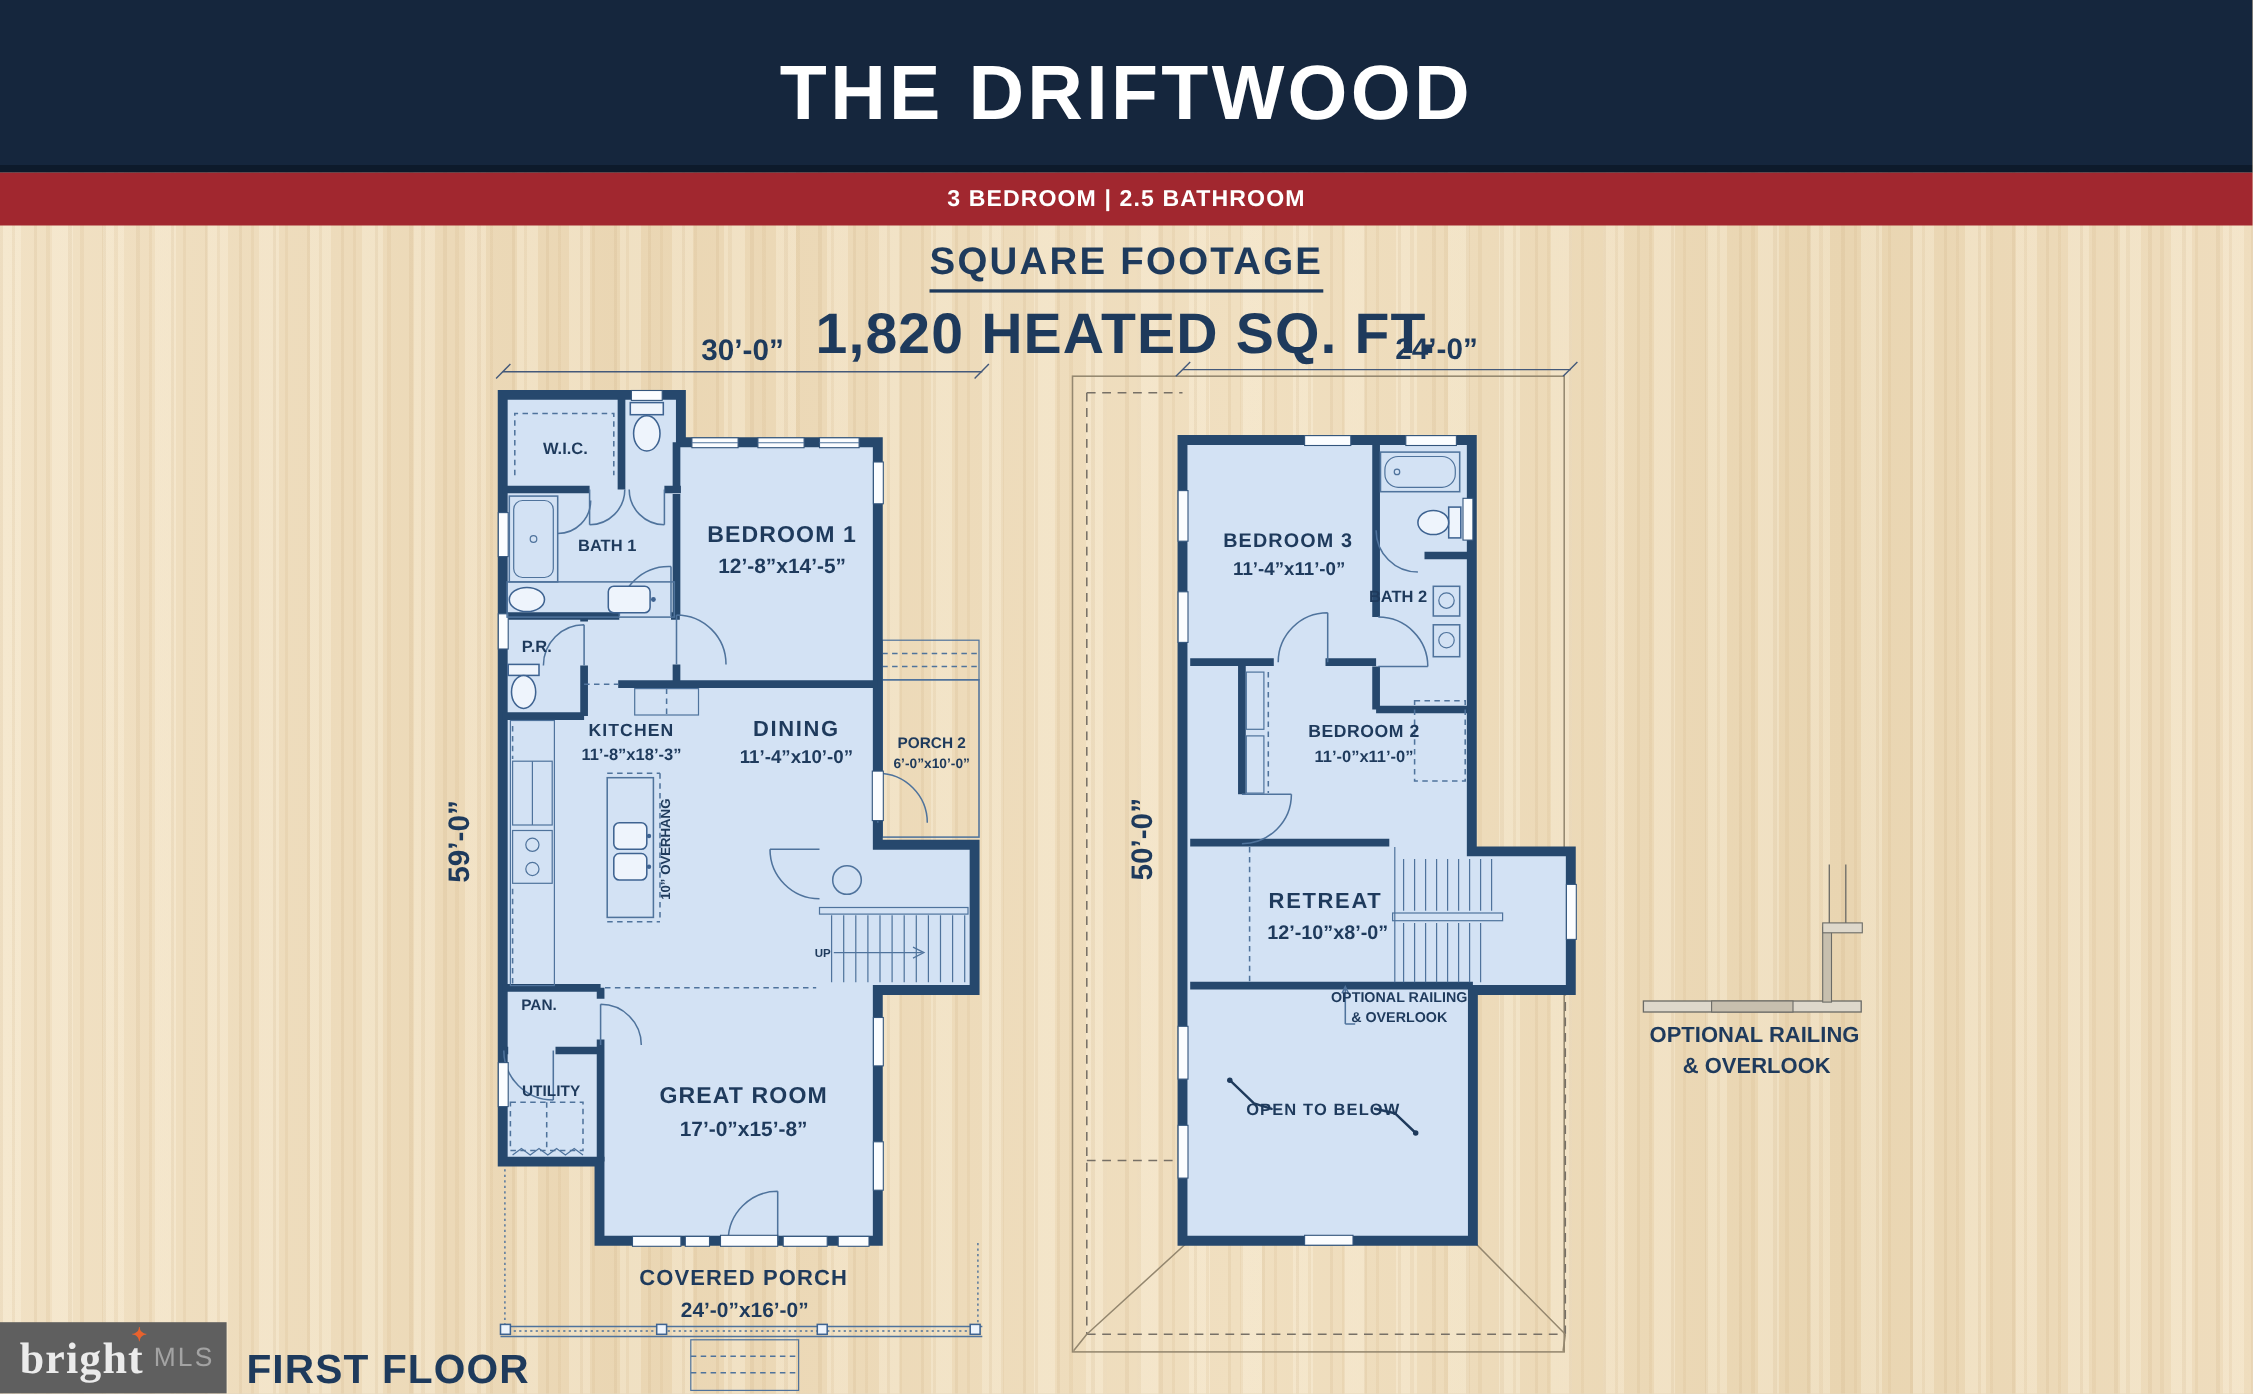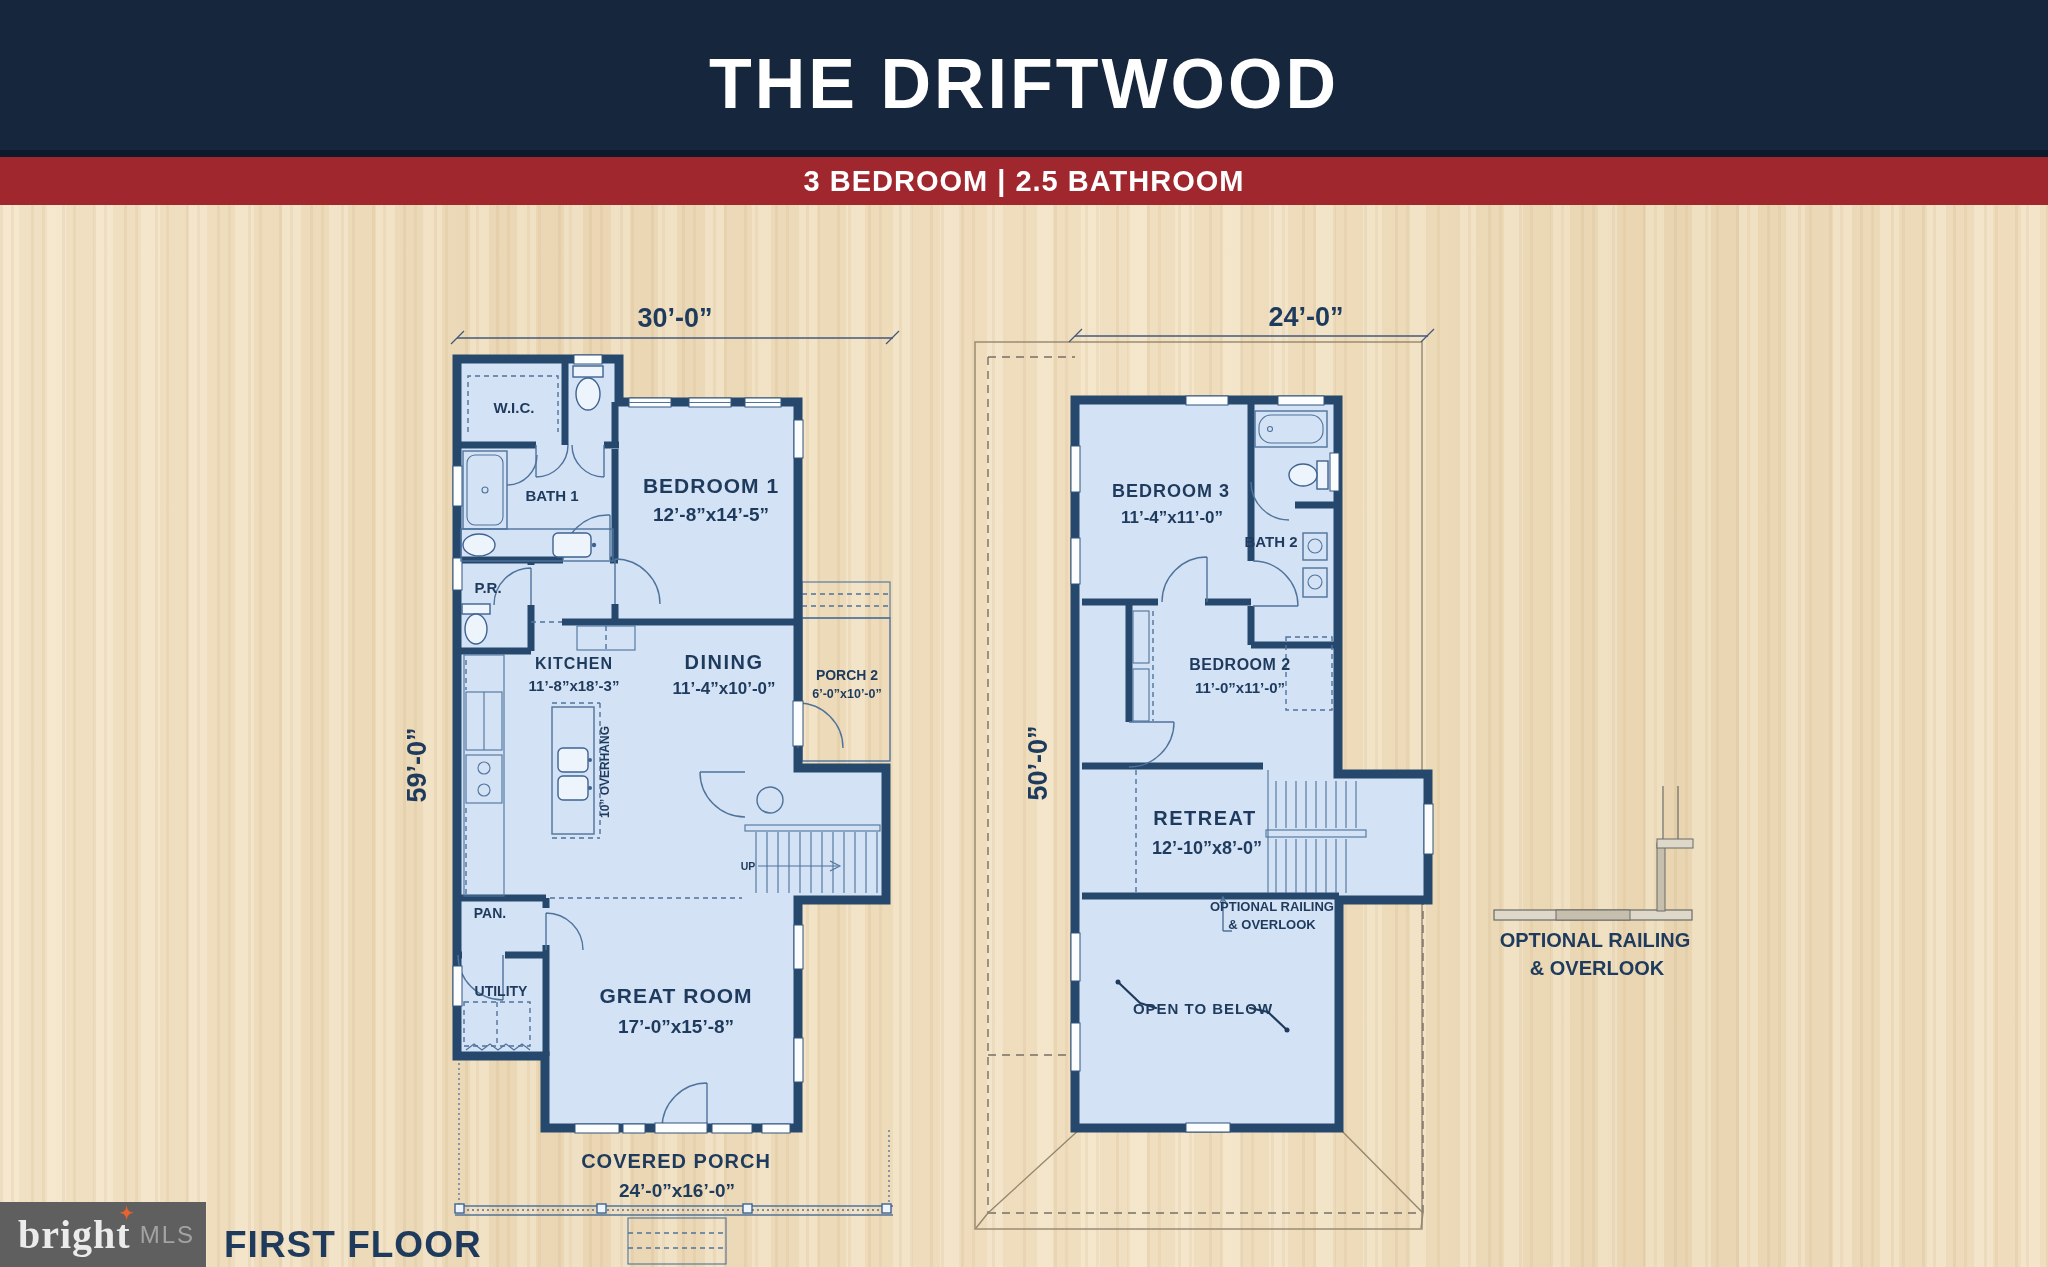"3 BEDROOM | 2.5 BATHROOM" .band { font-size: 29px -> 21px }
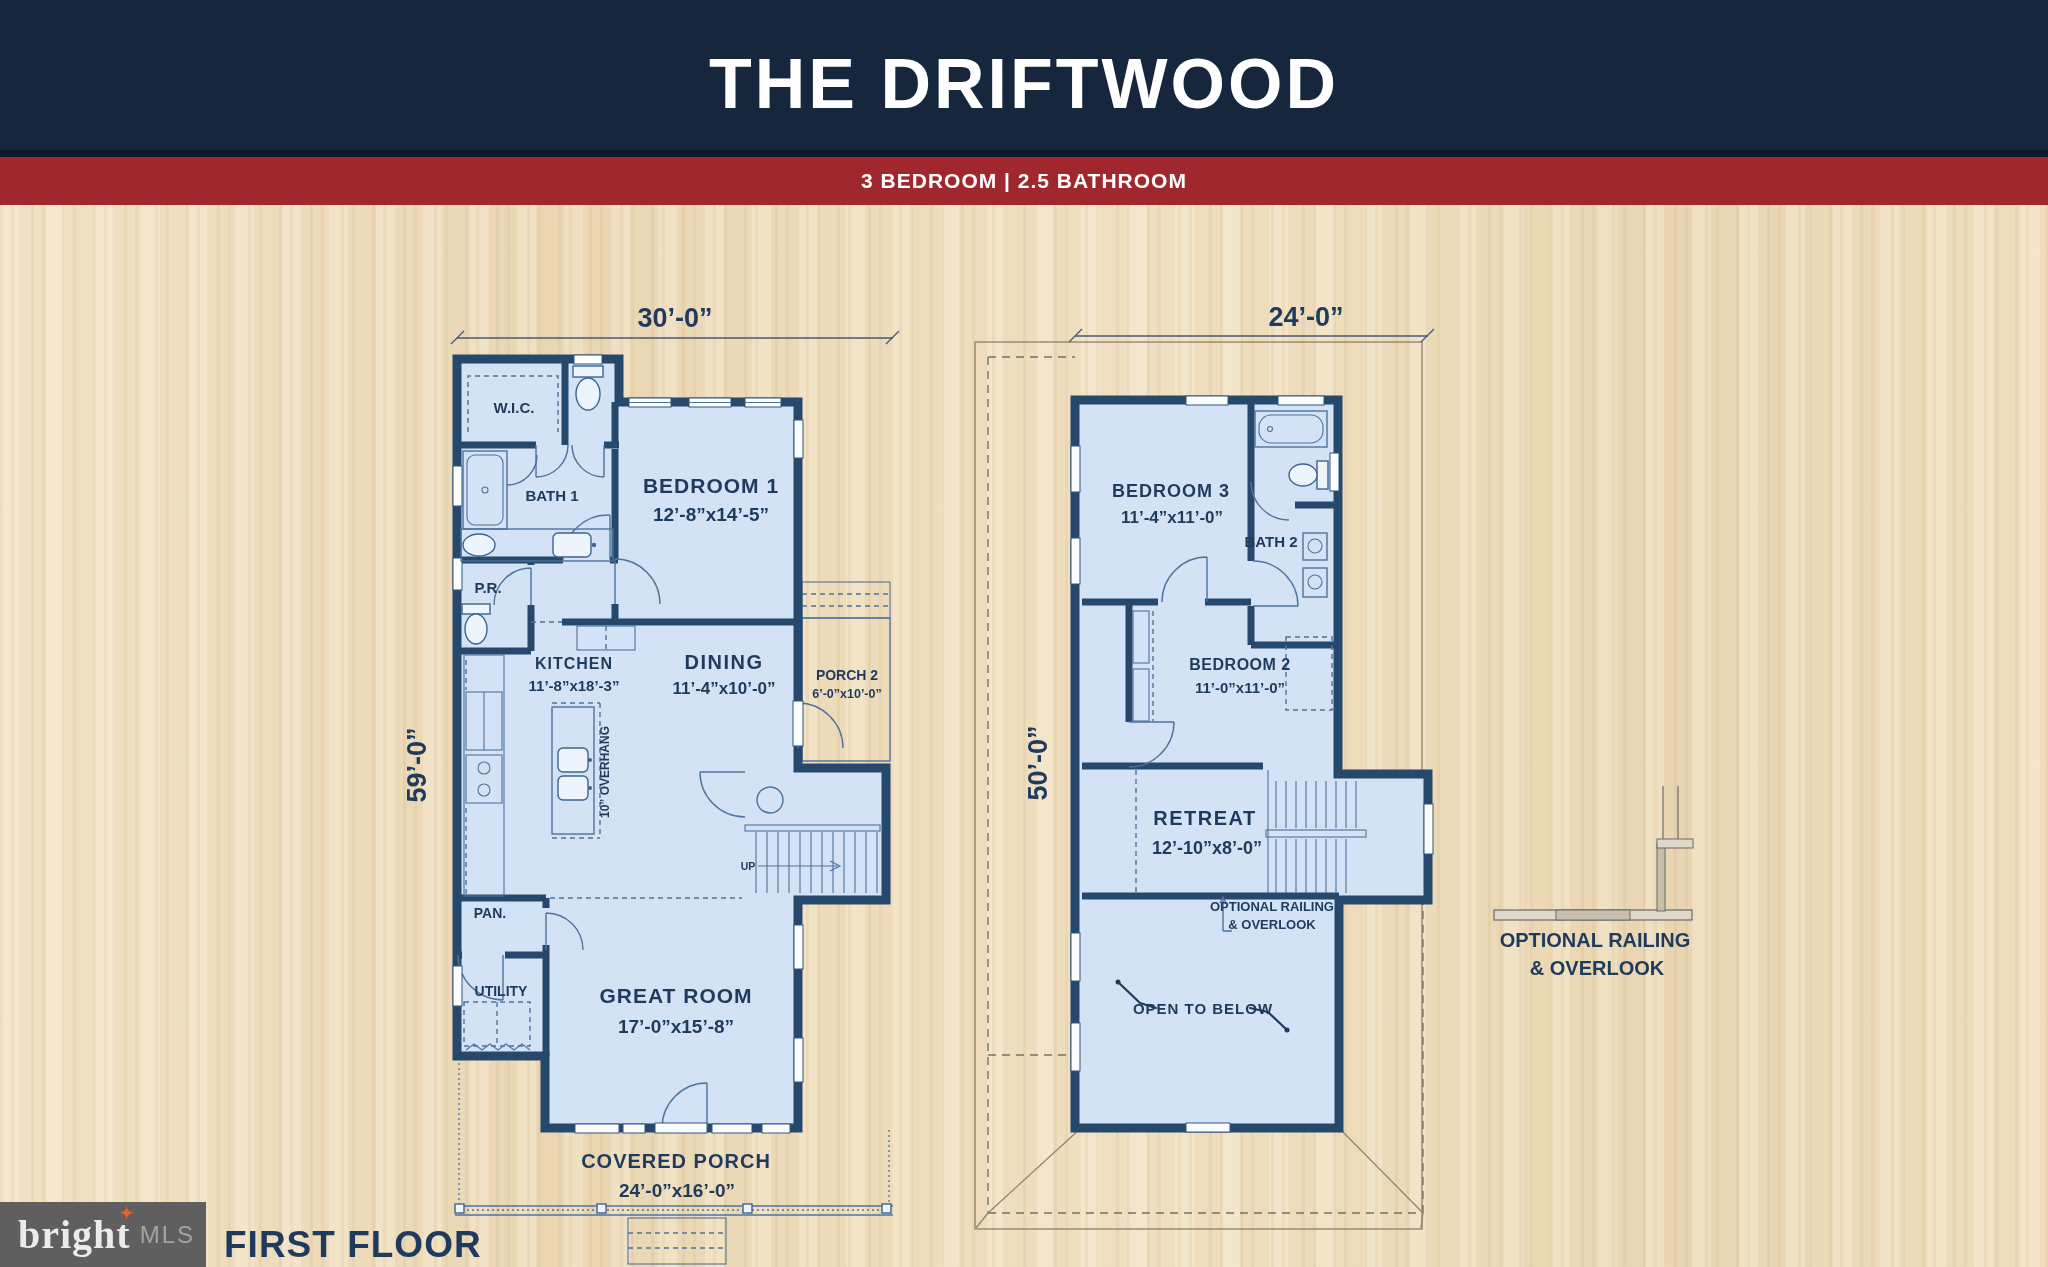"SQUARE FOOTAGE" div.sqft { html: none -> <div> <div>SQUARE FOOTAGE</div> <div>1,820 HEATED SQ. FT.</div> </div> }
